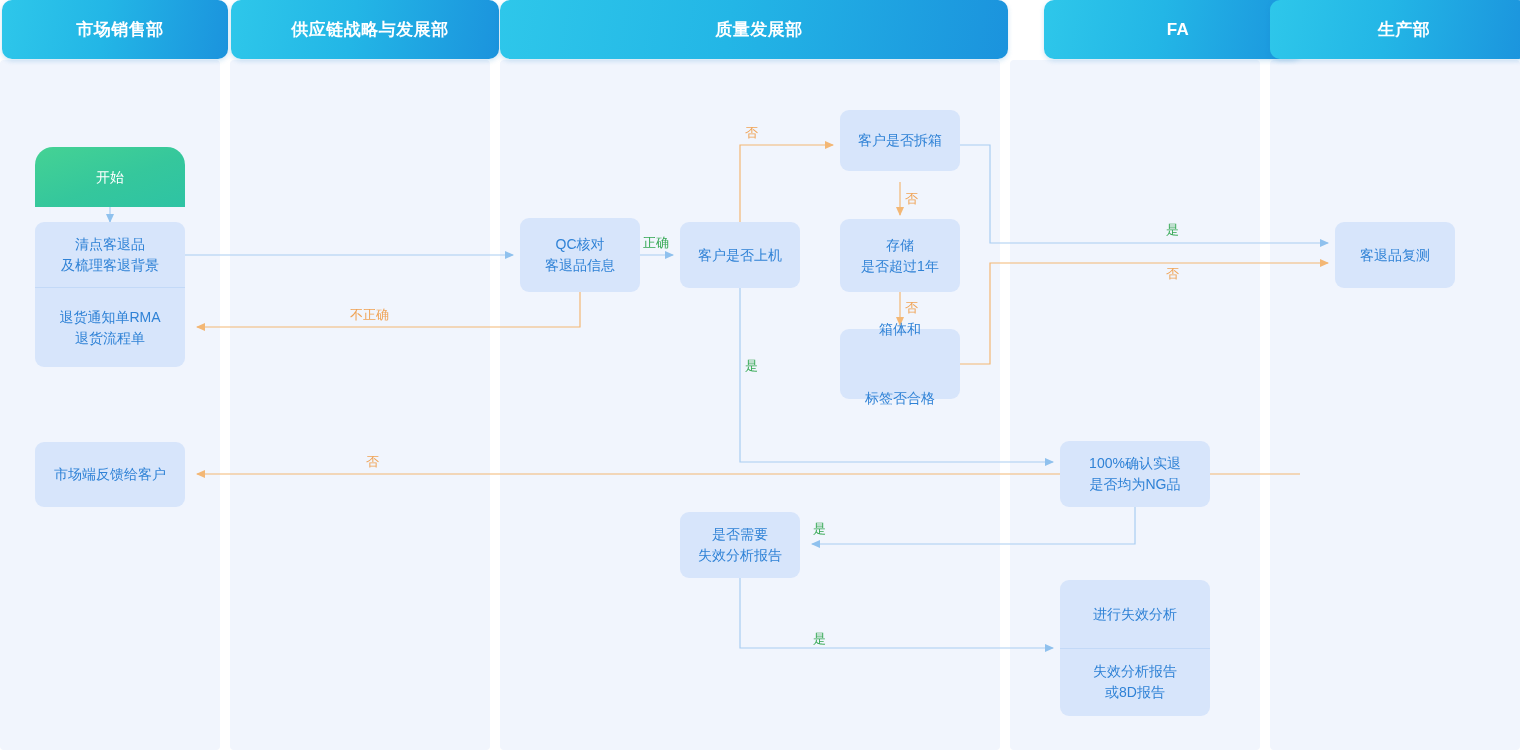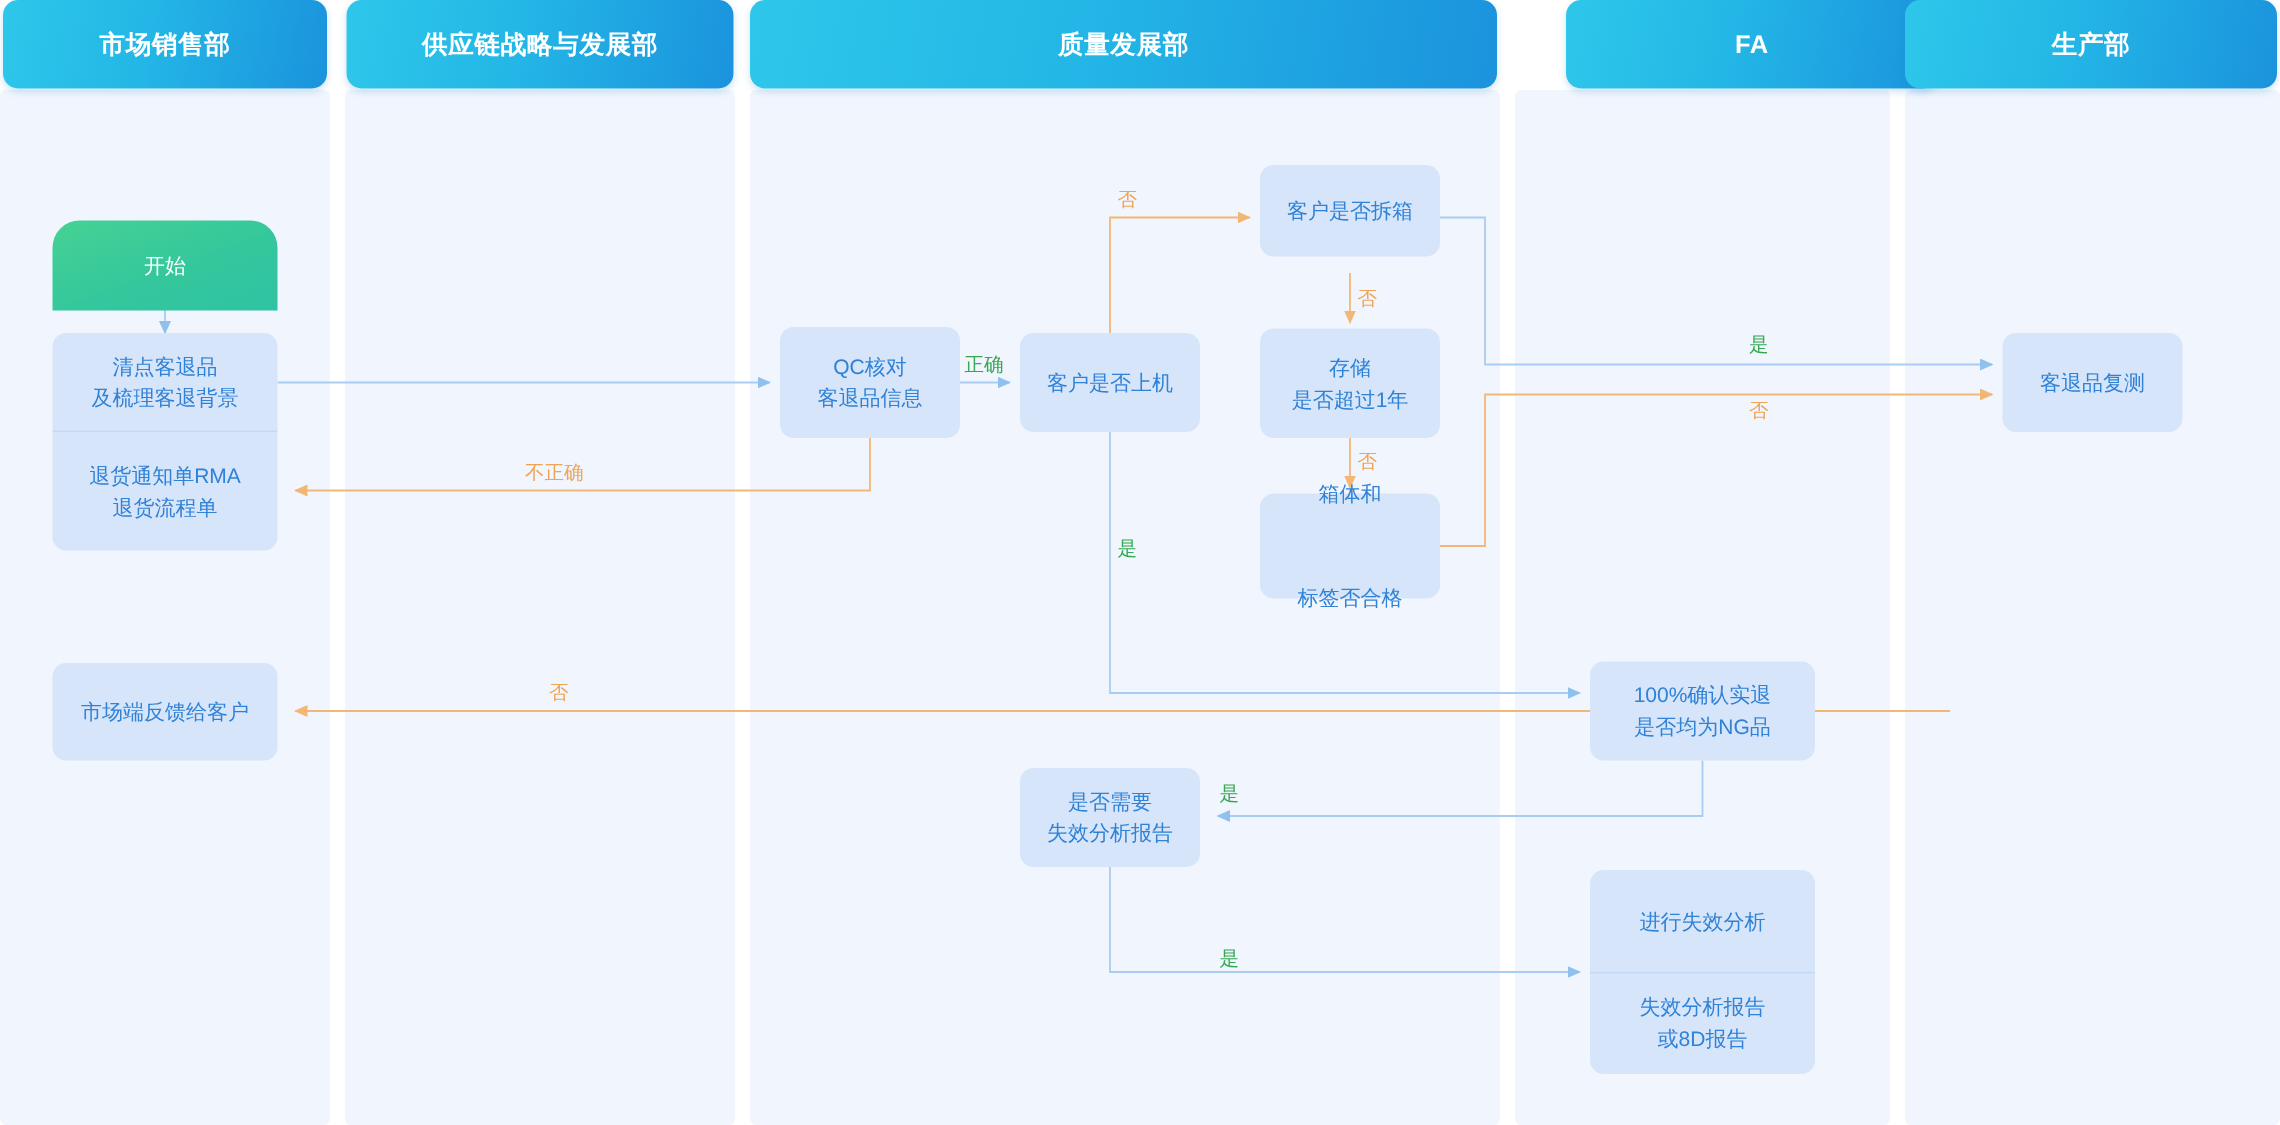"市场销售部" .lane-header { padding-left: none -> 10px }
